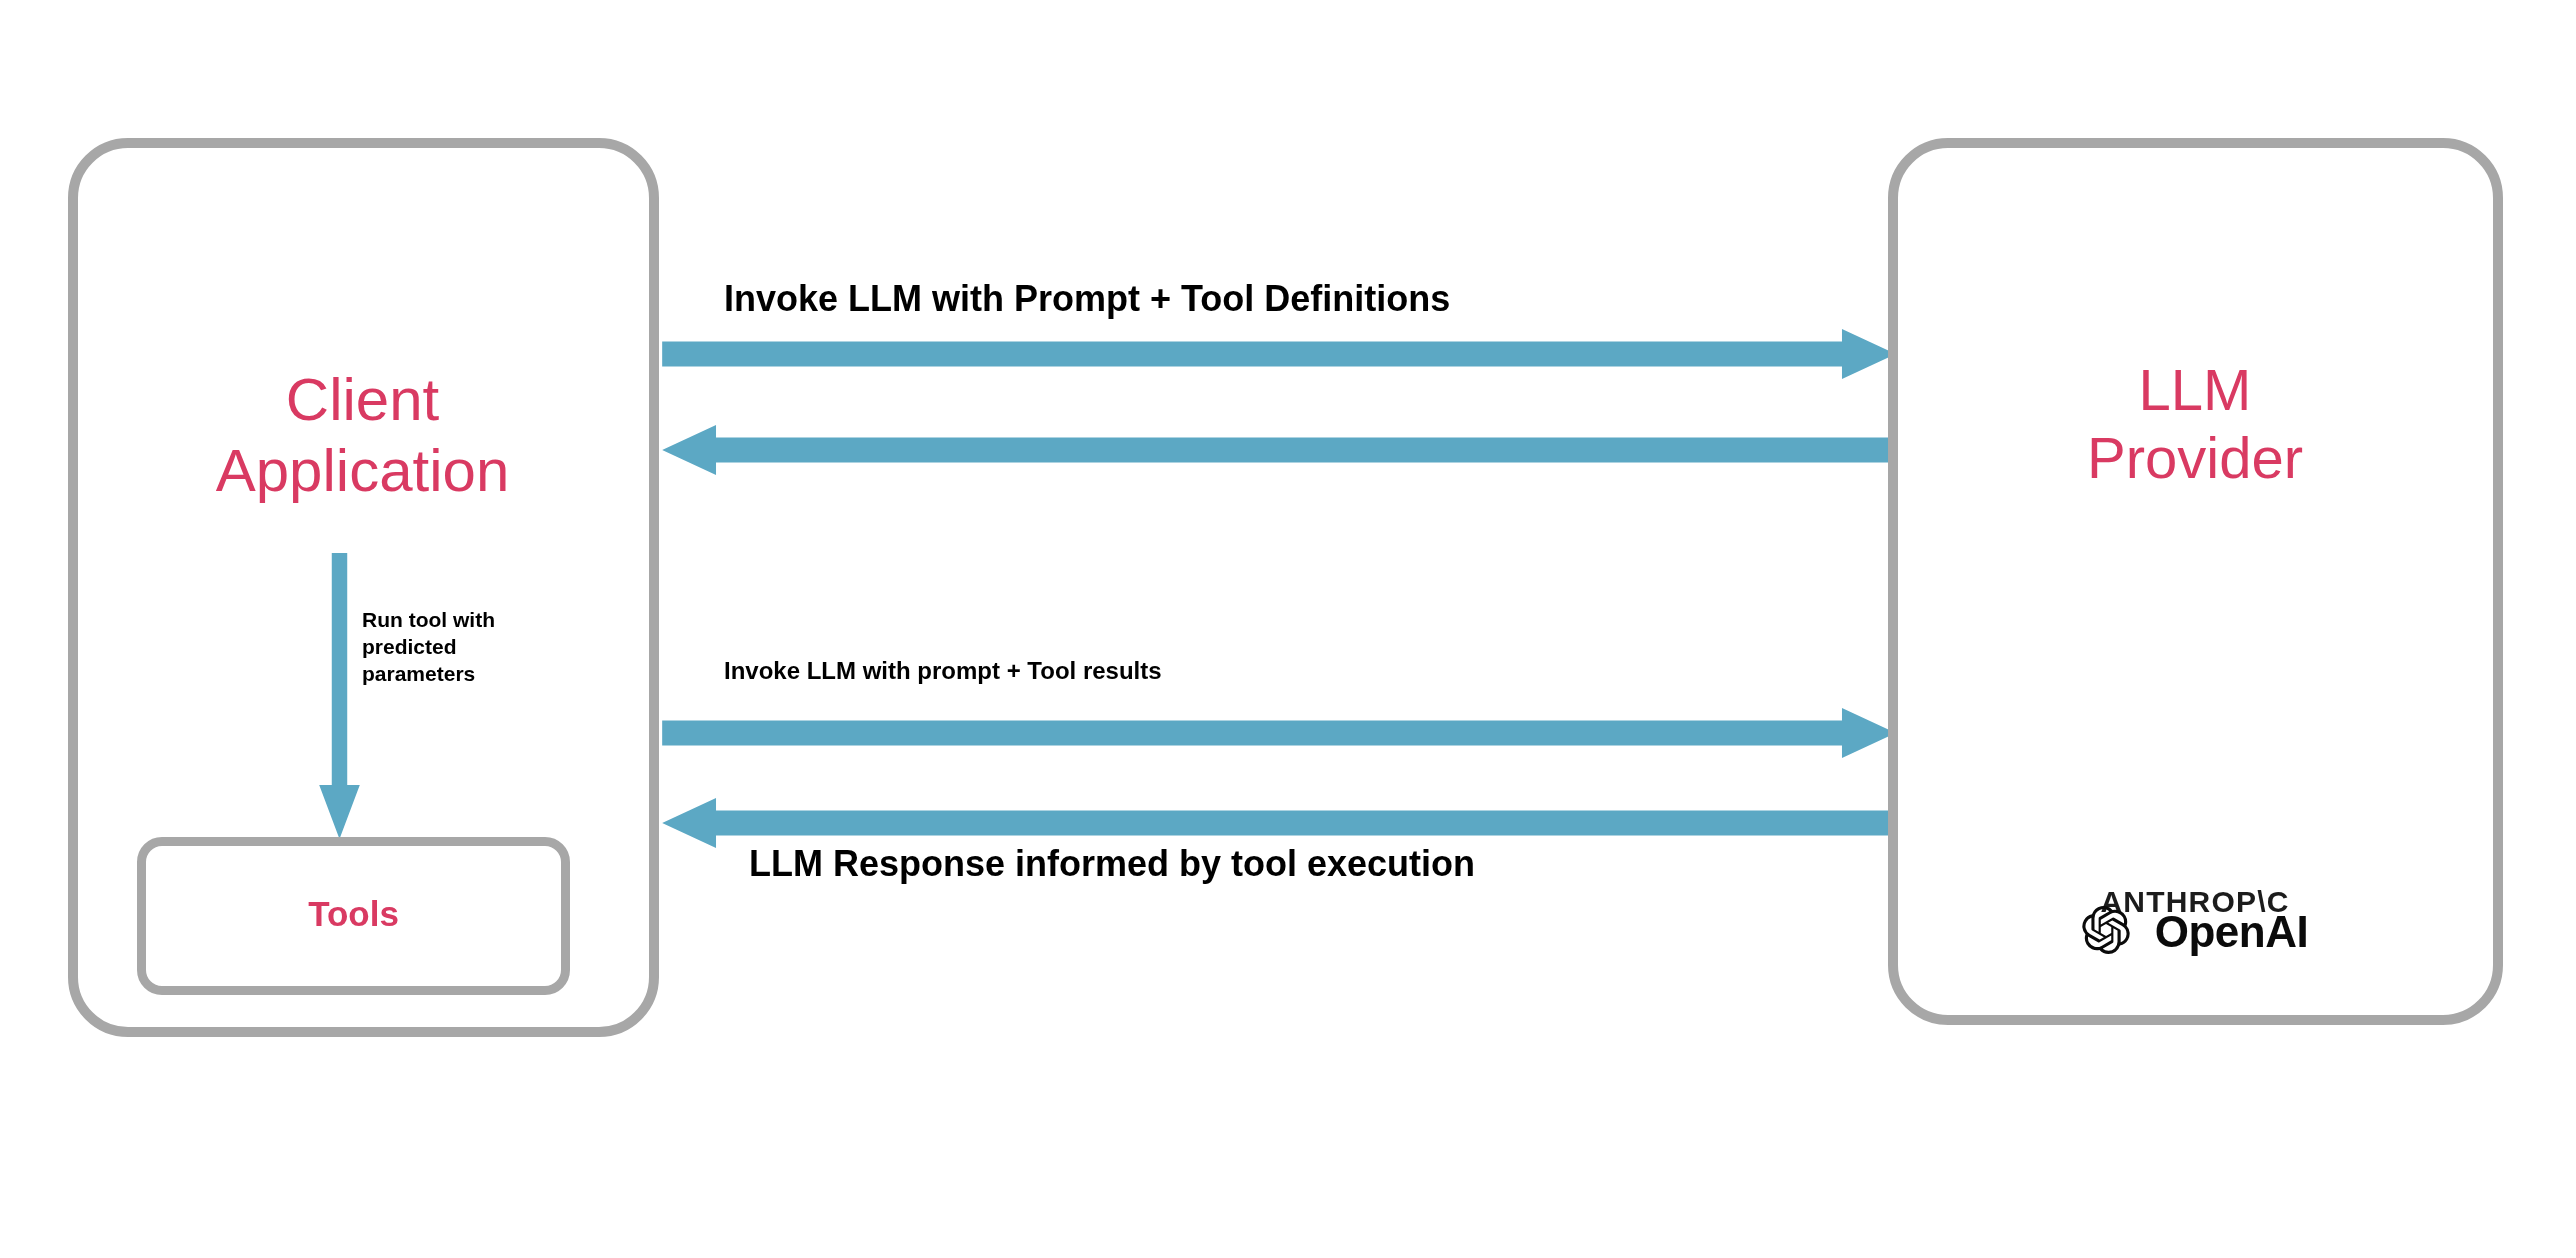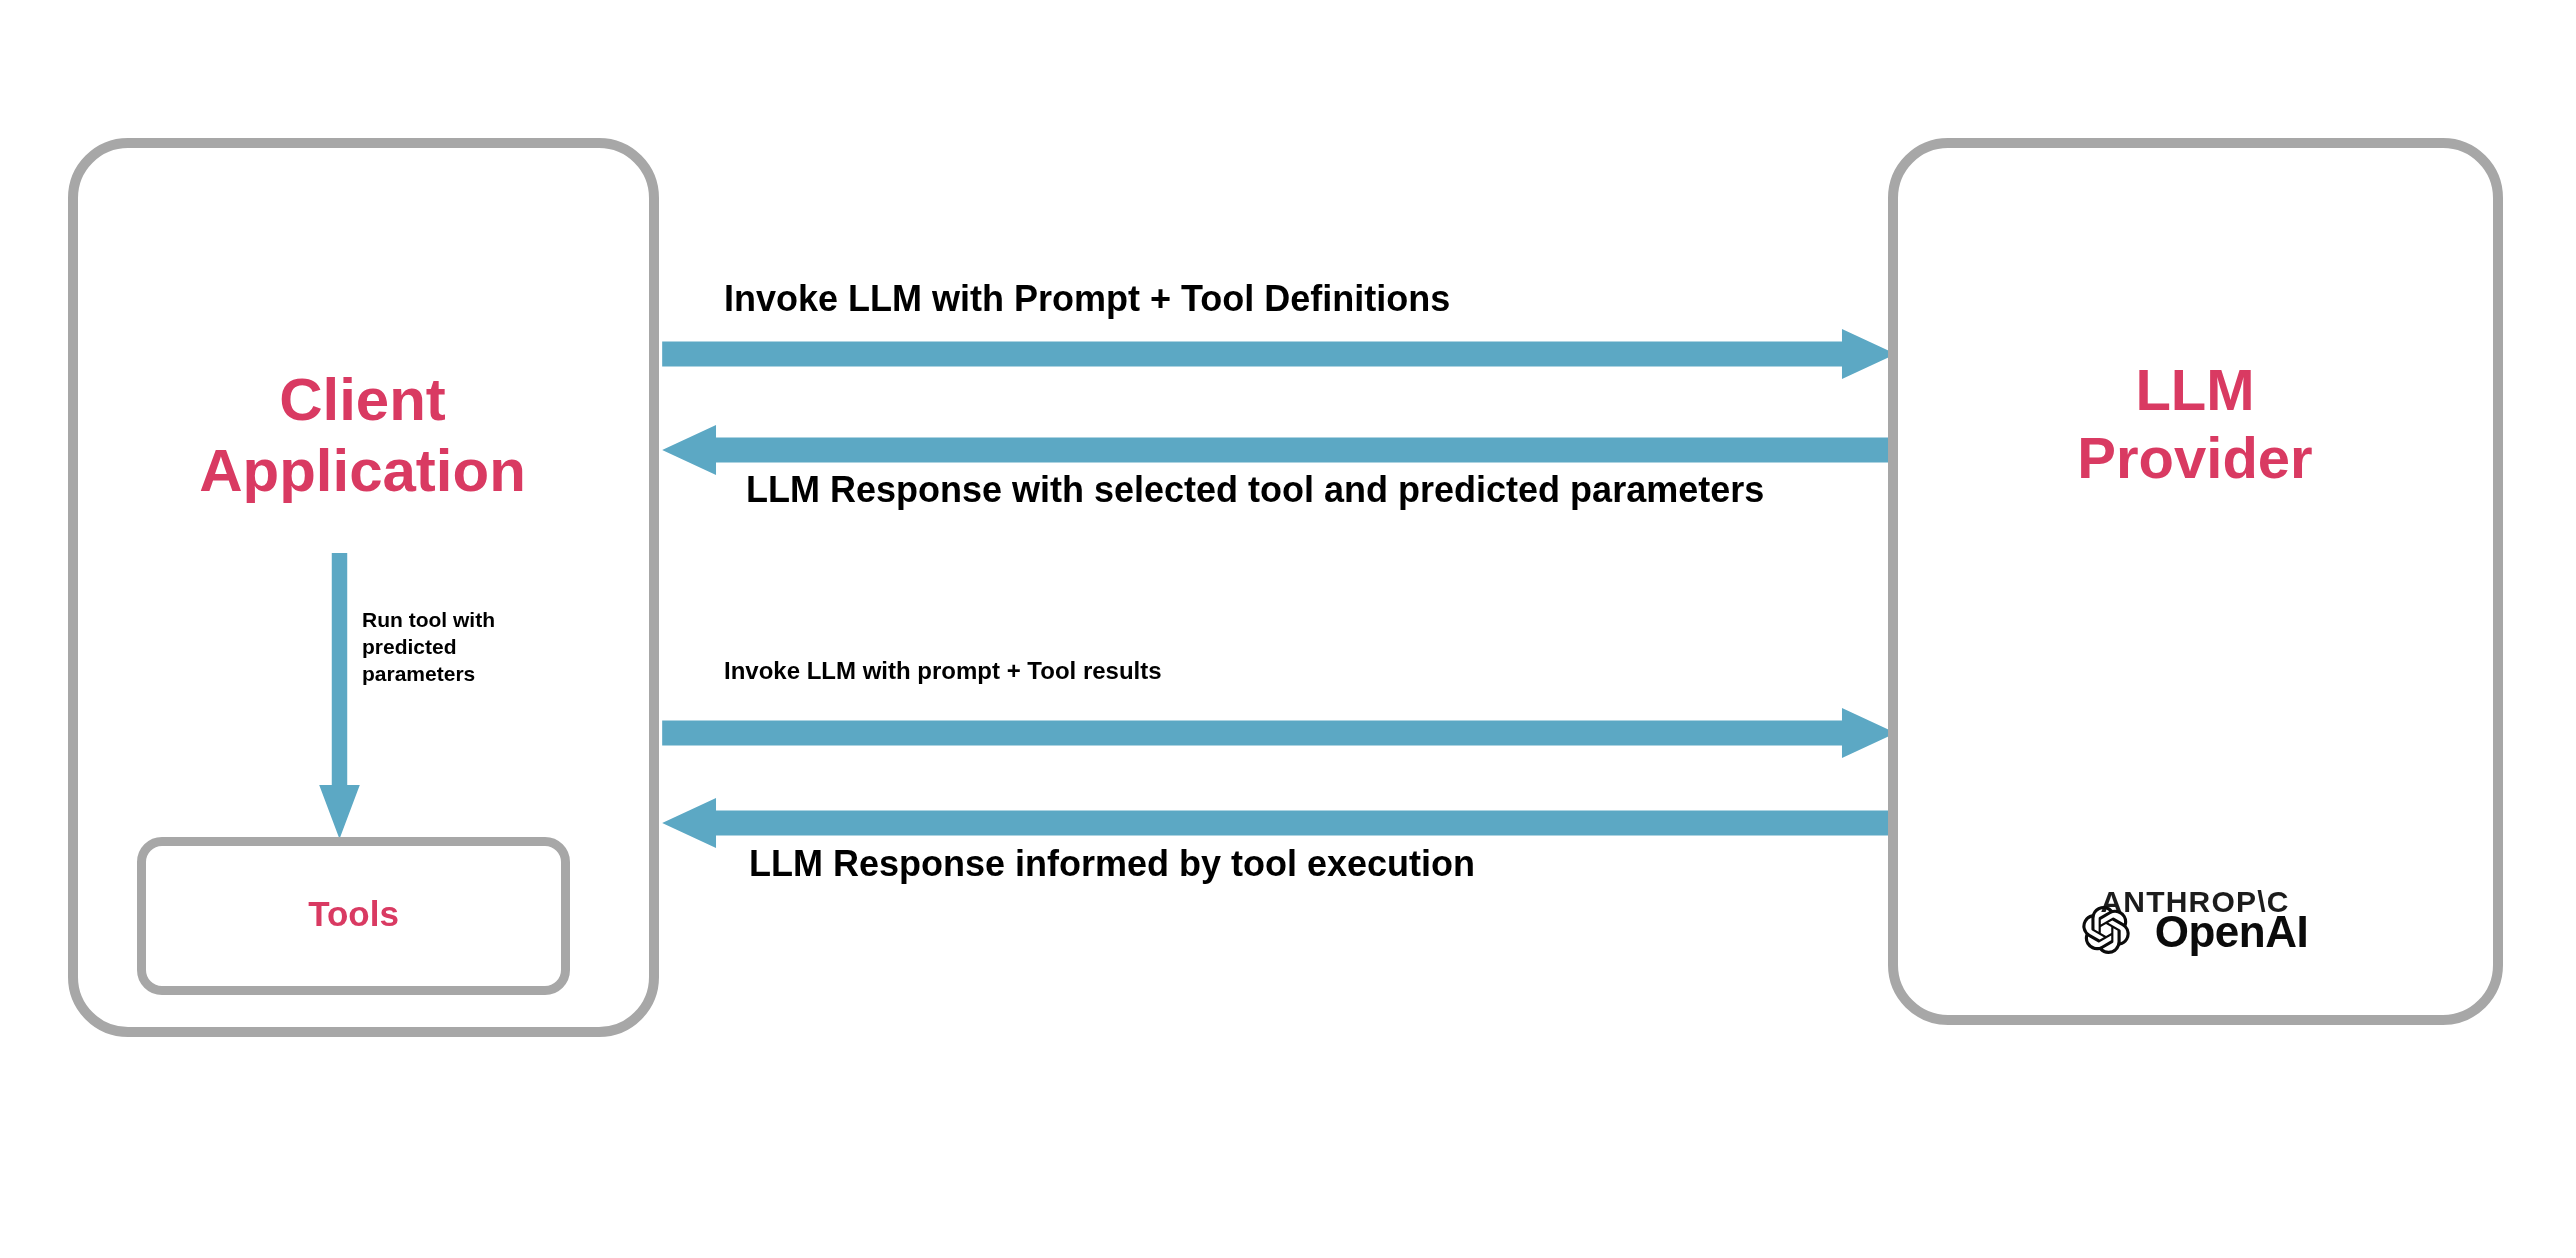"Client" .box-title { font-weight: bold -> normal }
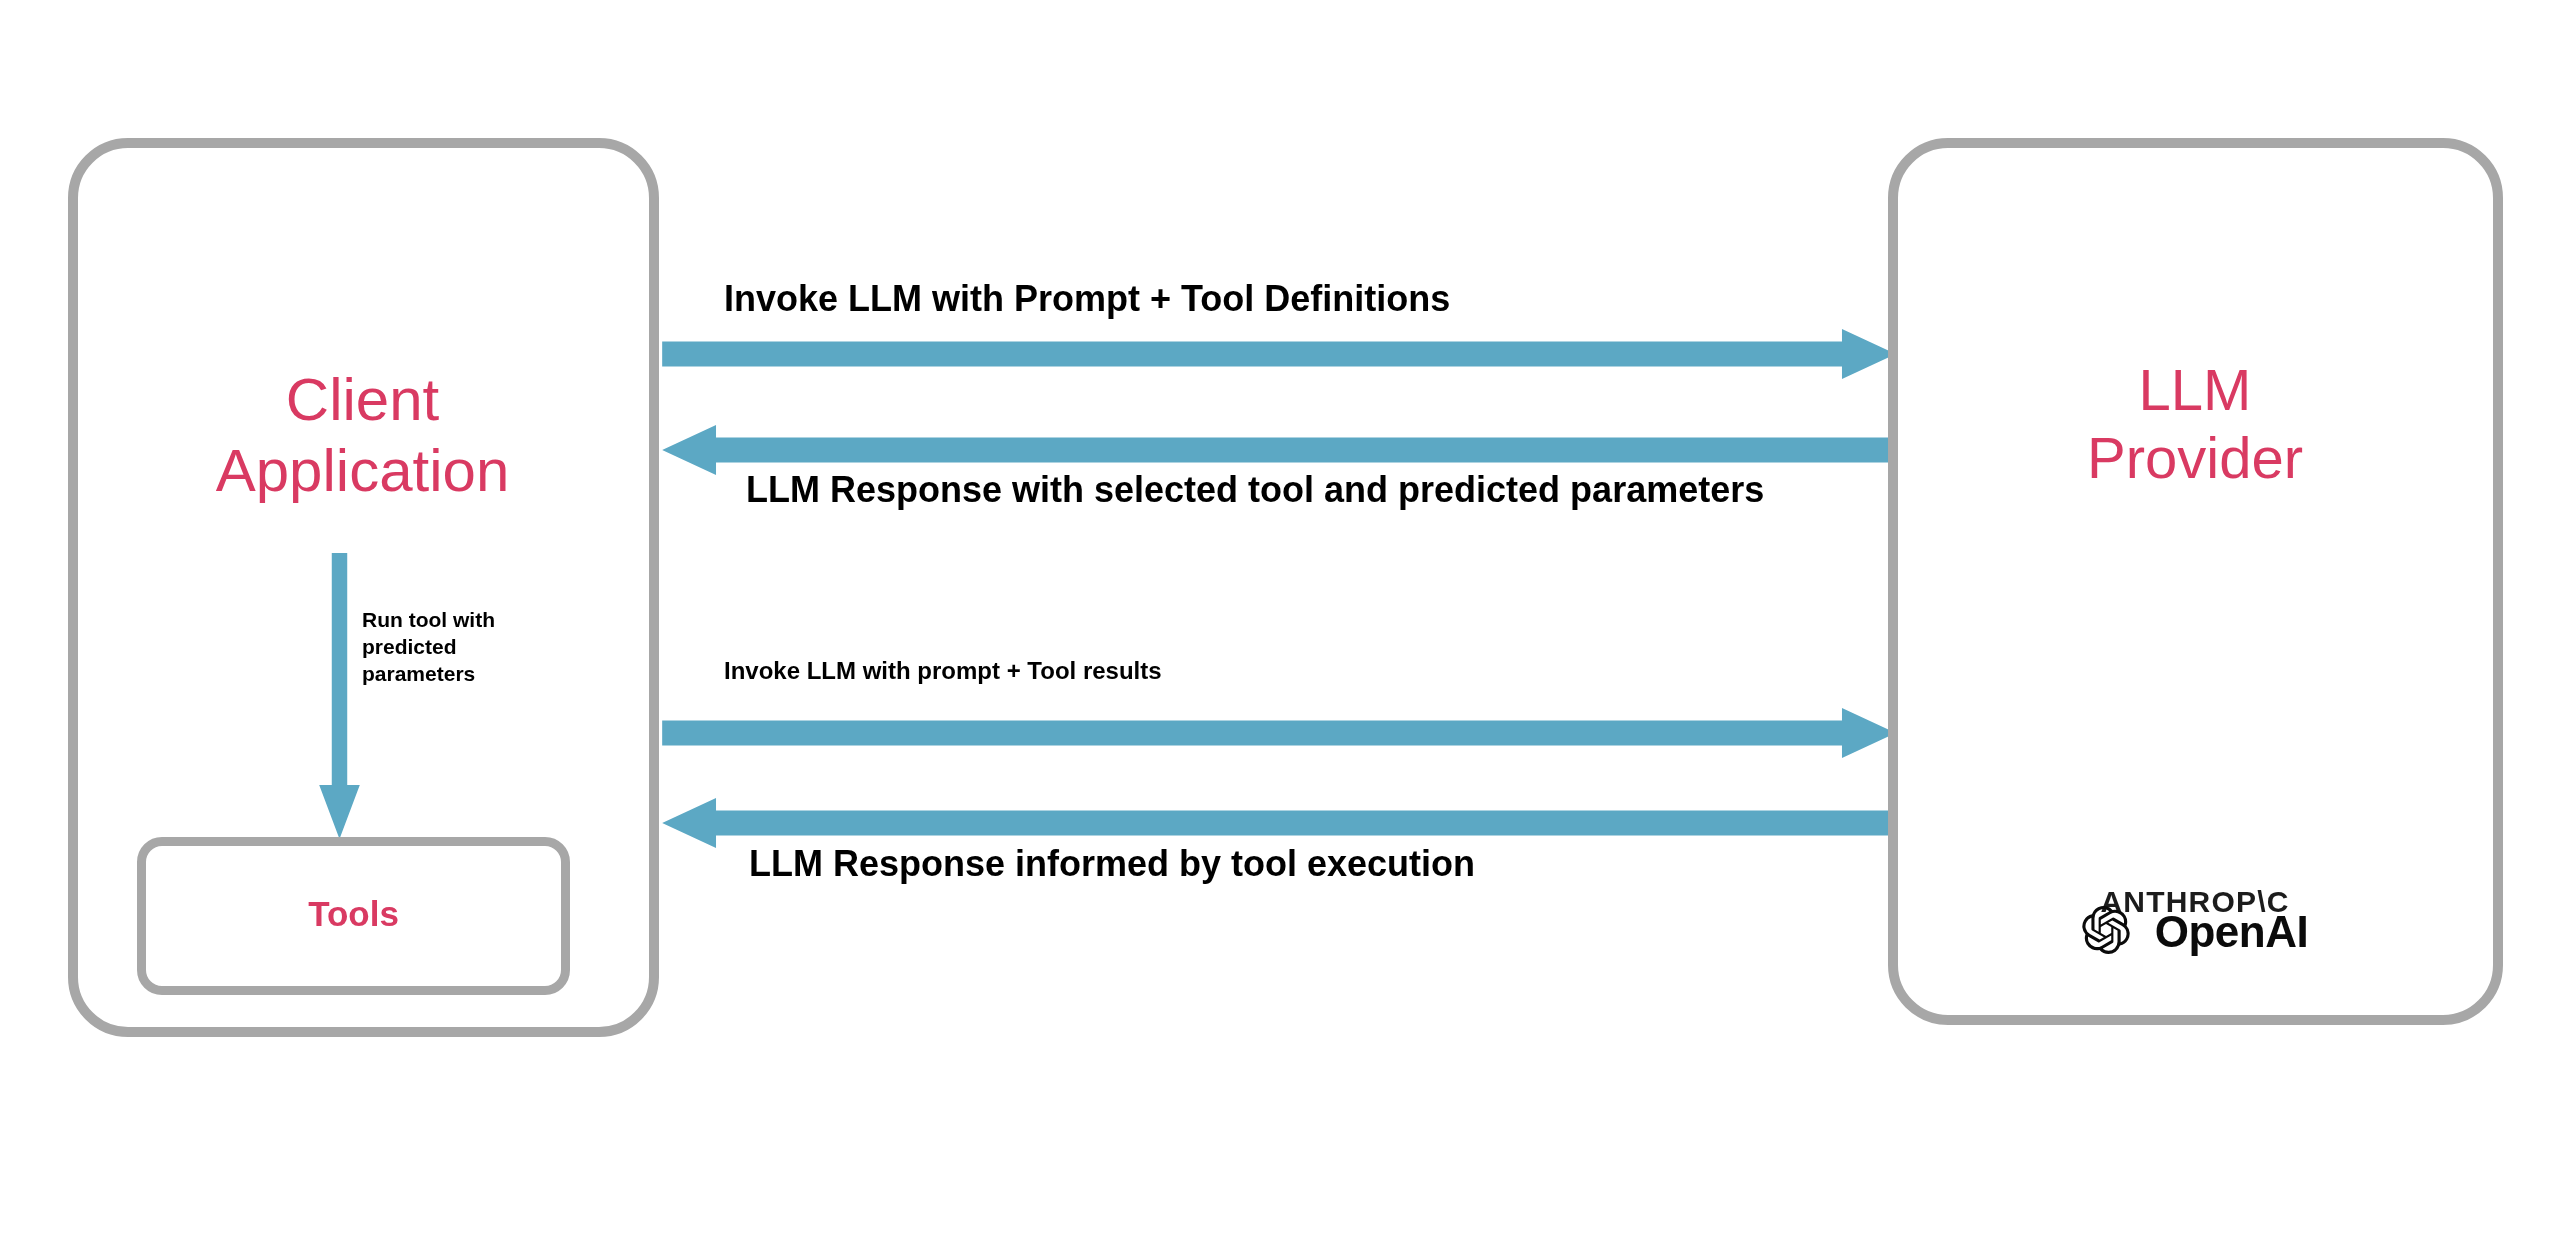"LLM Response with selected tool" div.caption { html: <div>LLM Response with selected tool and predicted parameters</div> -> none }
